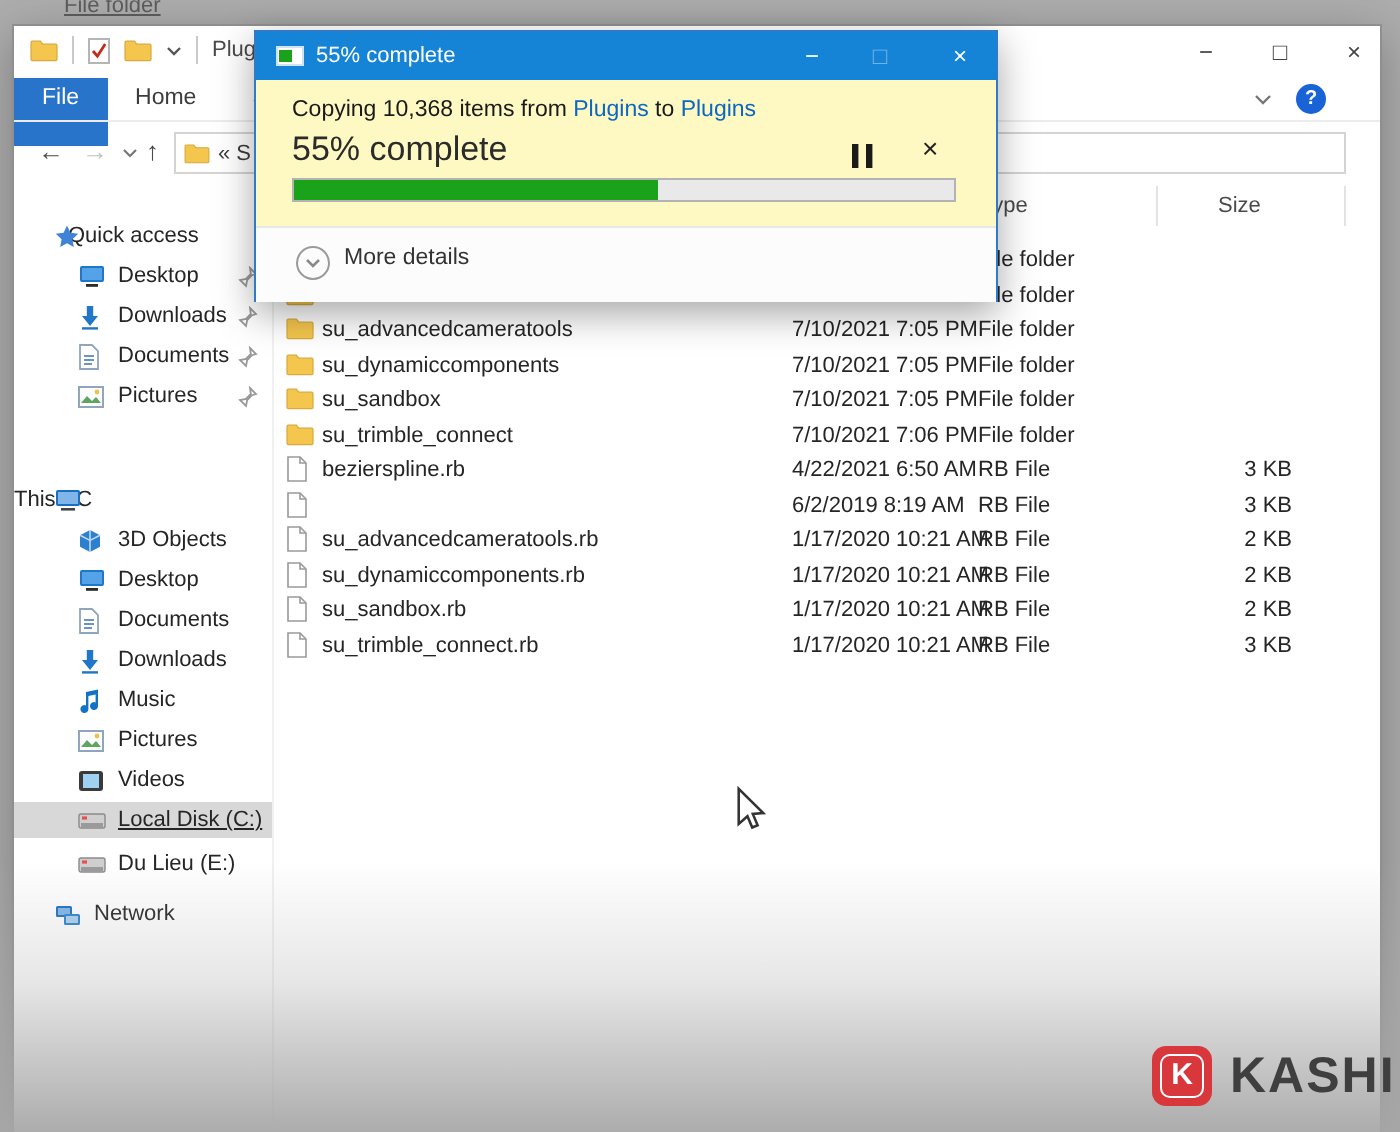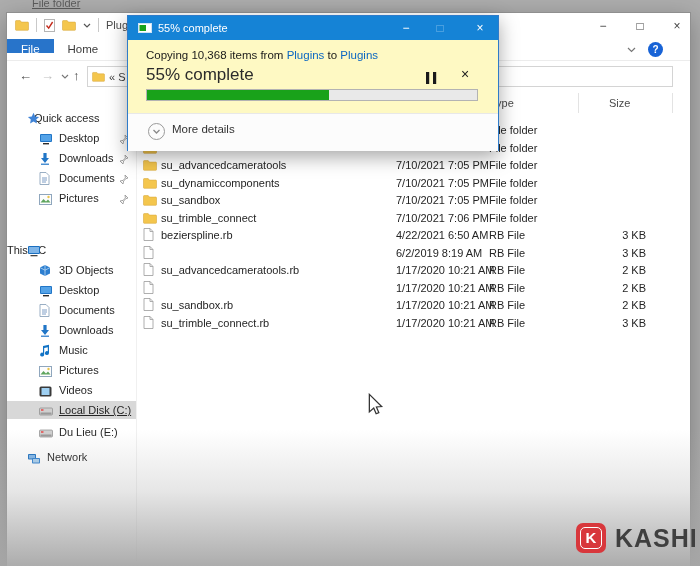"File" .tab { height: 14px -> 34px }
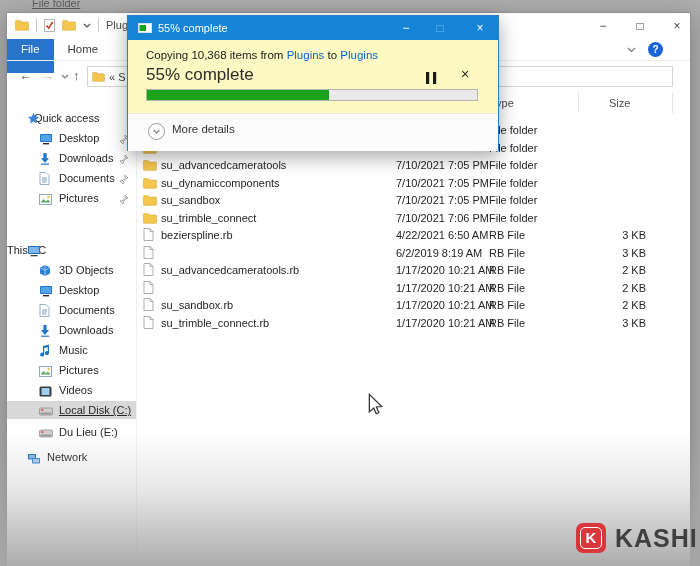"su_dynamiccomponents.rb" span.name { html: none -> <span>su_dynamiccomponents.rb</span> }
